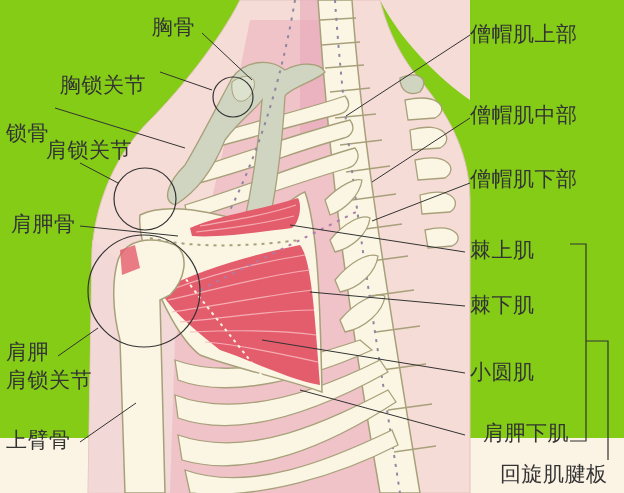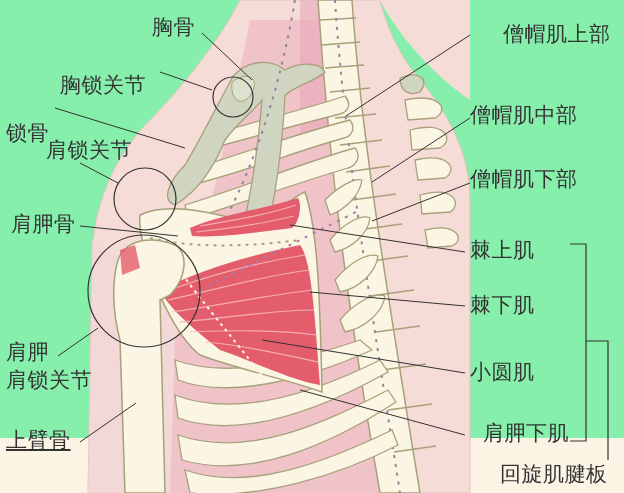"胸骨" .stage { background: #86efac -> #84cc16 }
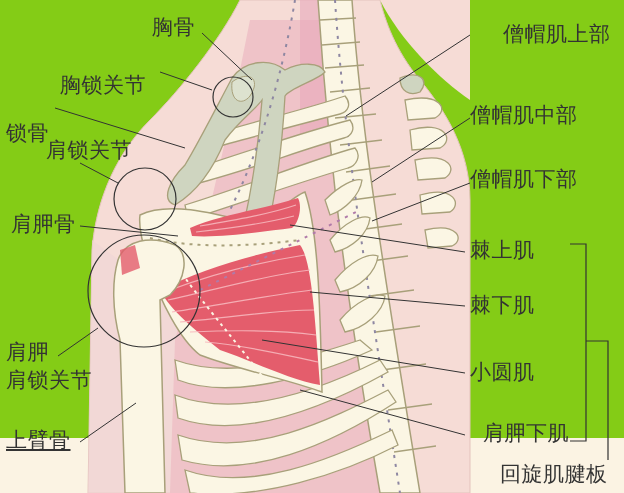"僧帽肌上部" div.lbl { padding-left: 33px -> none }
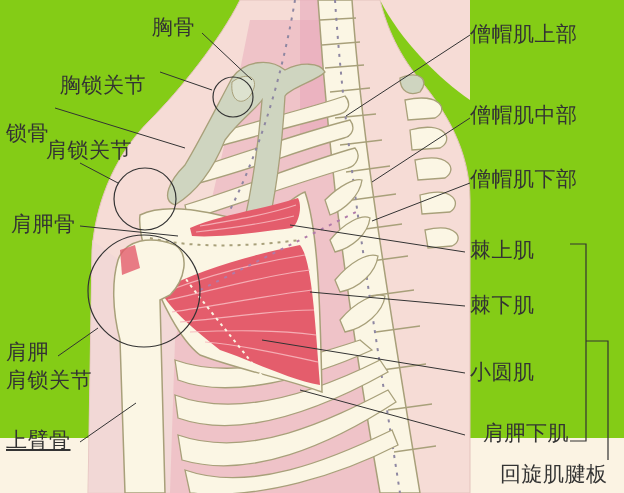"上臂骨" div.lbl { text-decoration: underline -> none }
